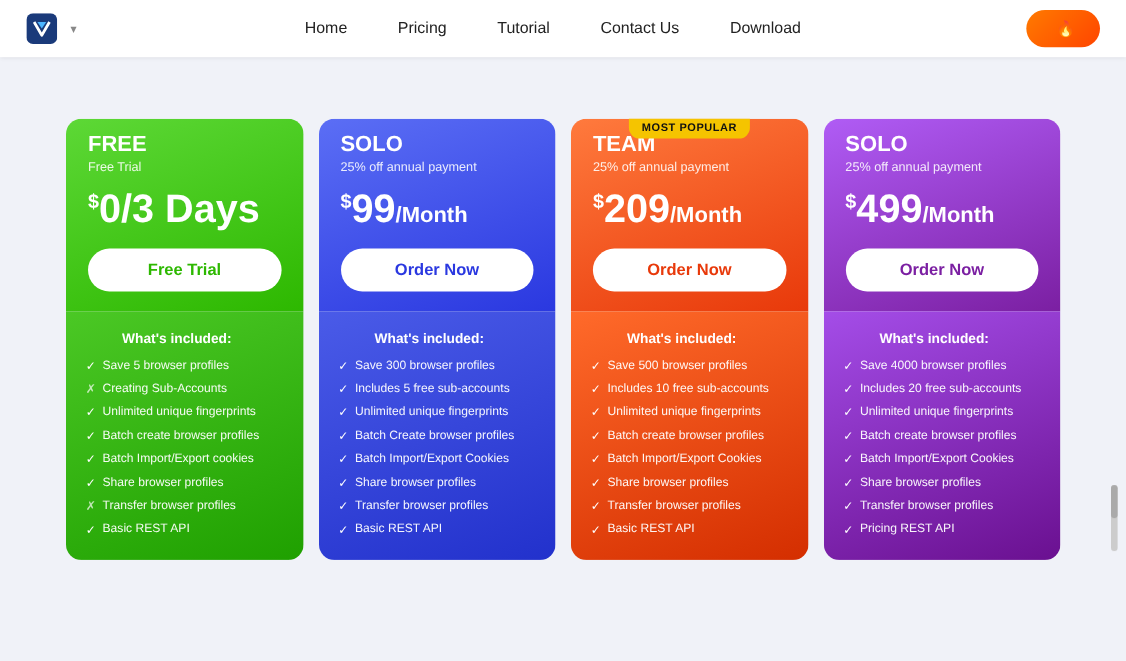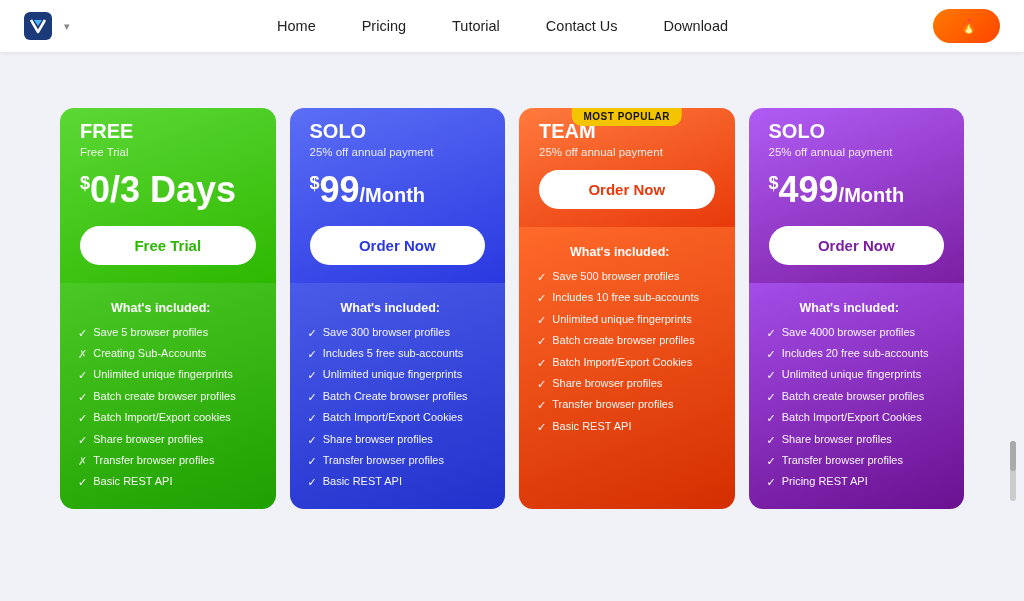"$209/Month" div.card-price { html: none -> <div><sup>$</sup>209<span>/Month</span></div> }
